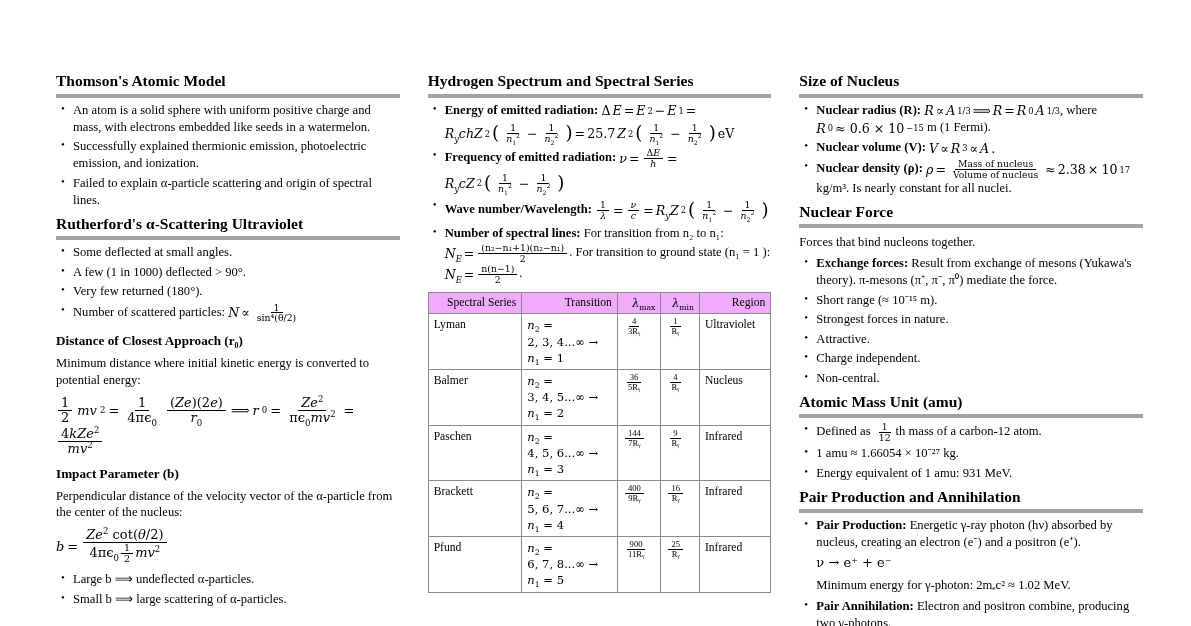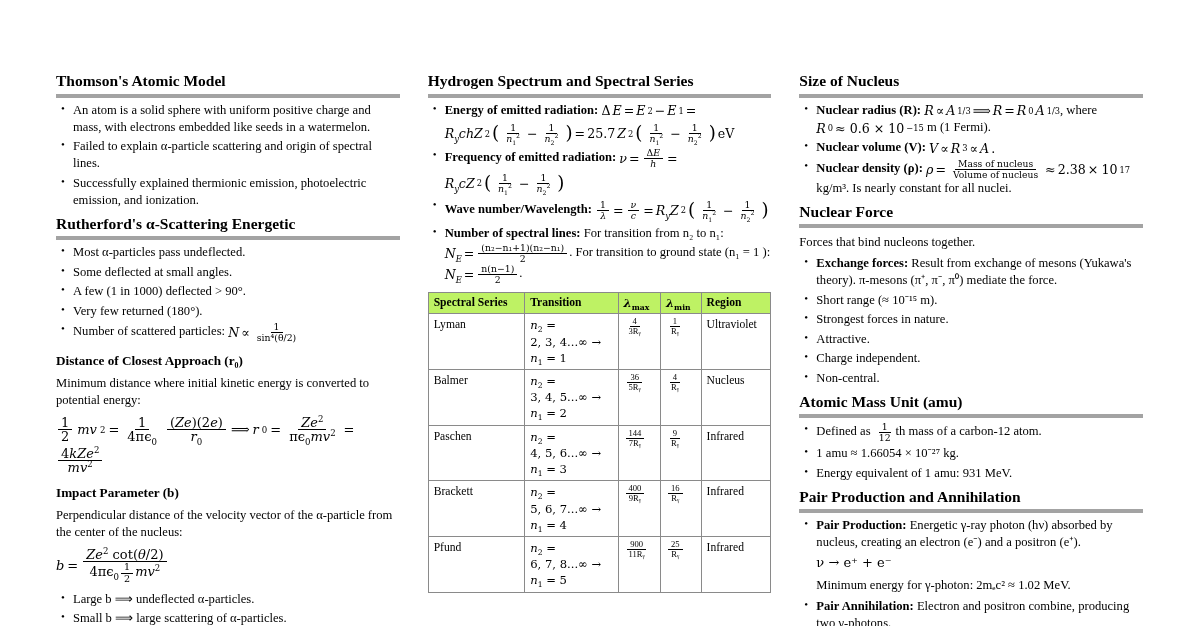"Failed to explain α-particle scattering" li { order: before "Successfully explained thermionic" -> after "Successfully explained thermionic" }
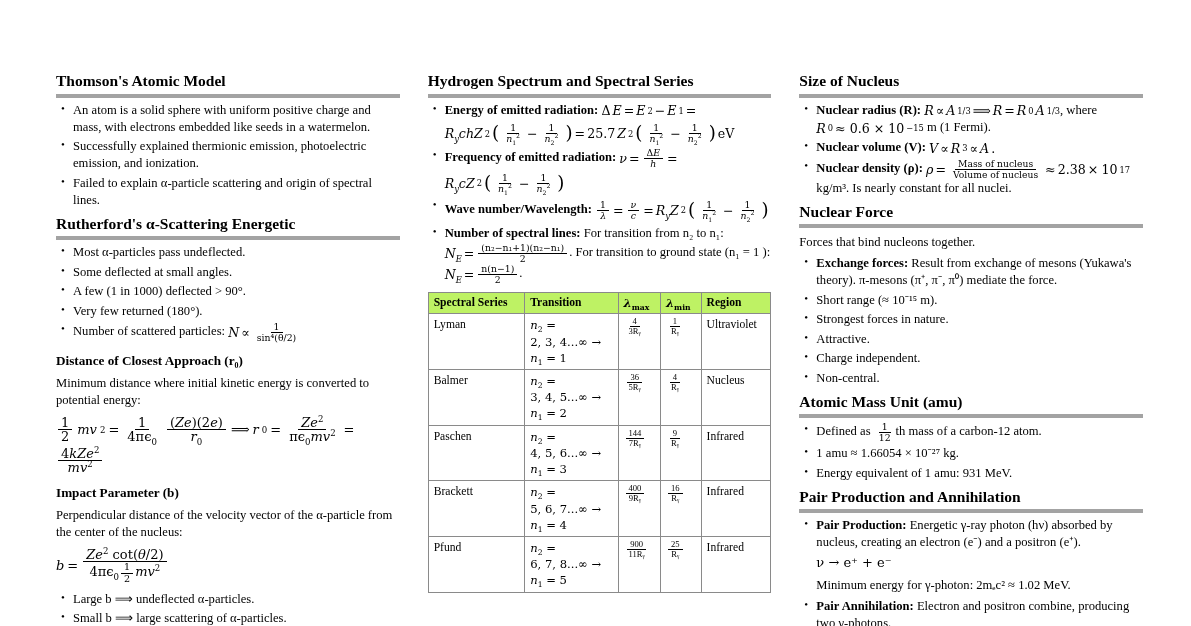"Rutherford's α-Scattering Energetic" span { text: Energetic -> Ultraviolet }
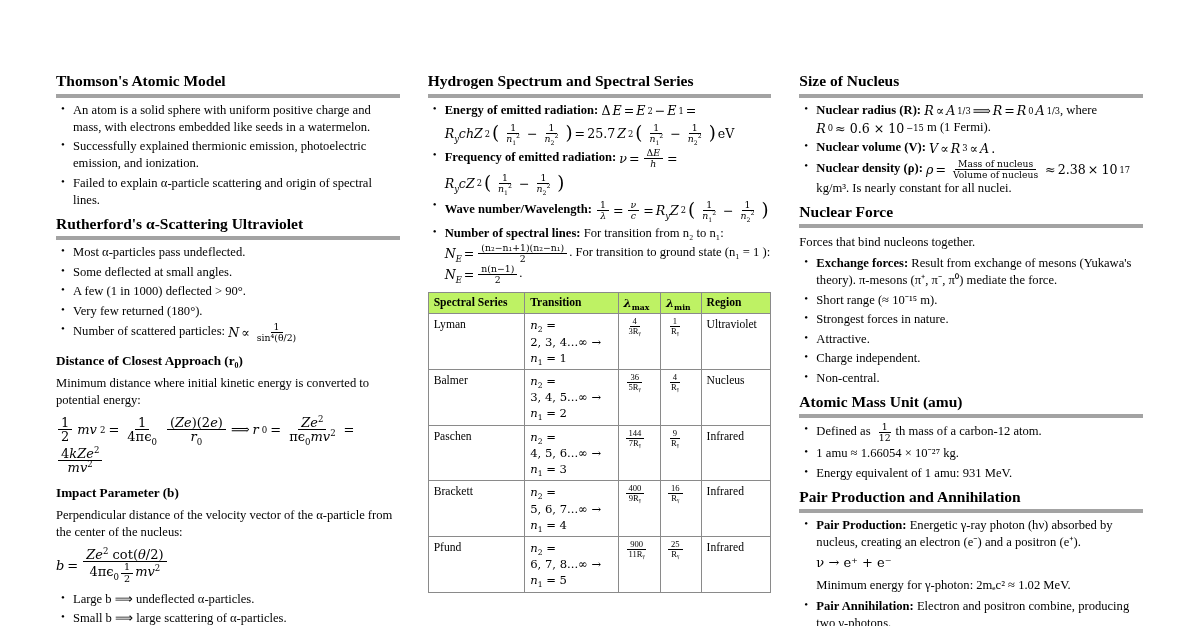"Most α-particles pass undeflected." li { html: <li>Most α-particles pass undeflected.</li> -> none }
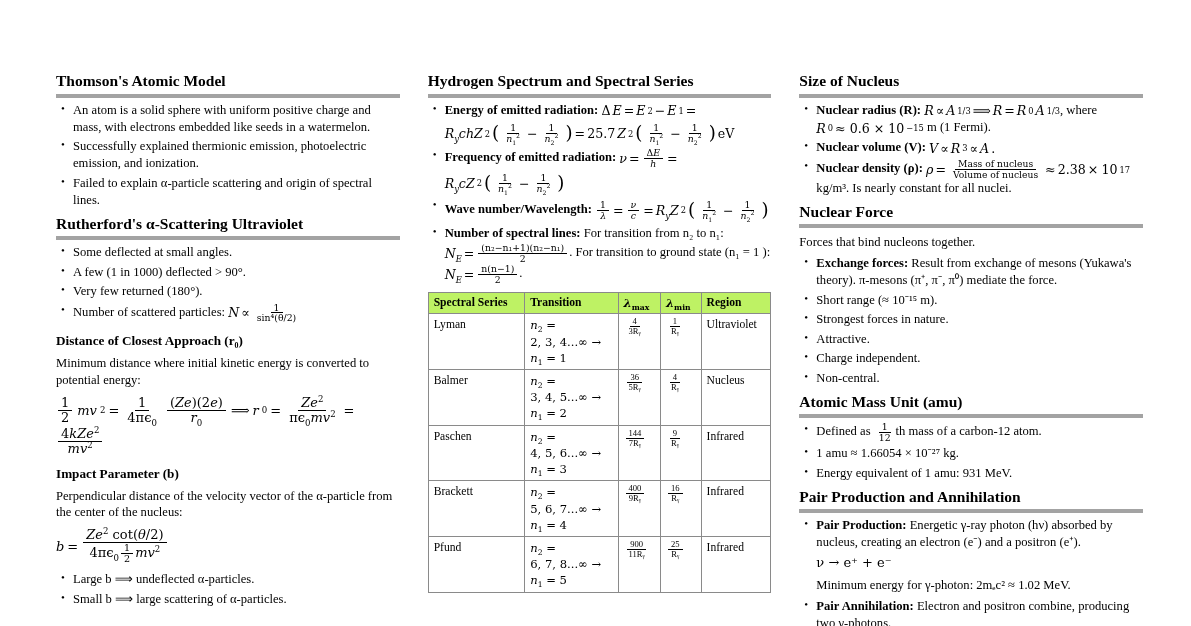"Spectral Series" table.spec th { background: #bef264 -> #f0abfc; font-weight: bold -> normal; text-align: none -> right }
